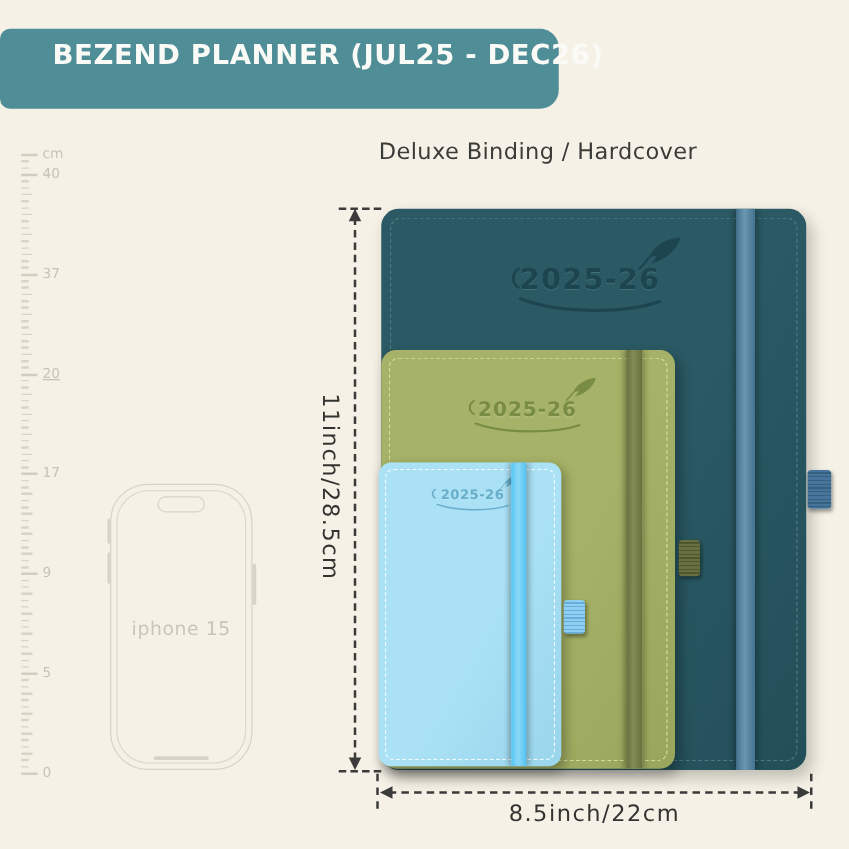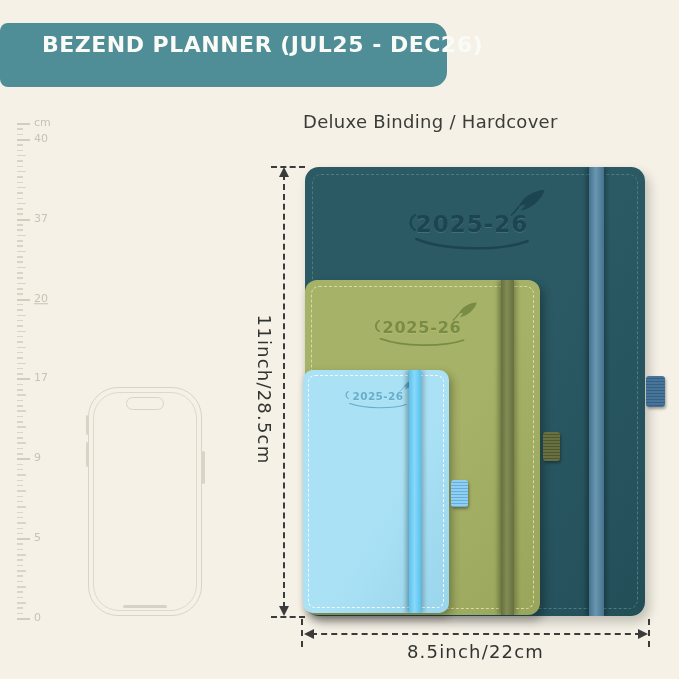"iphone 15" div.phone-label { html: none -> <div>iphone 15</div> }
